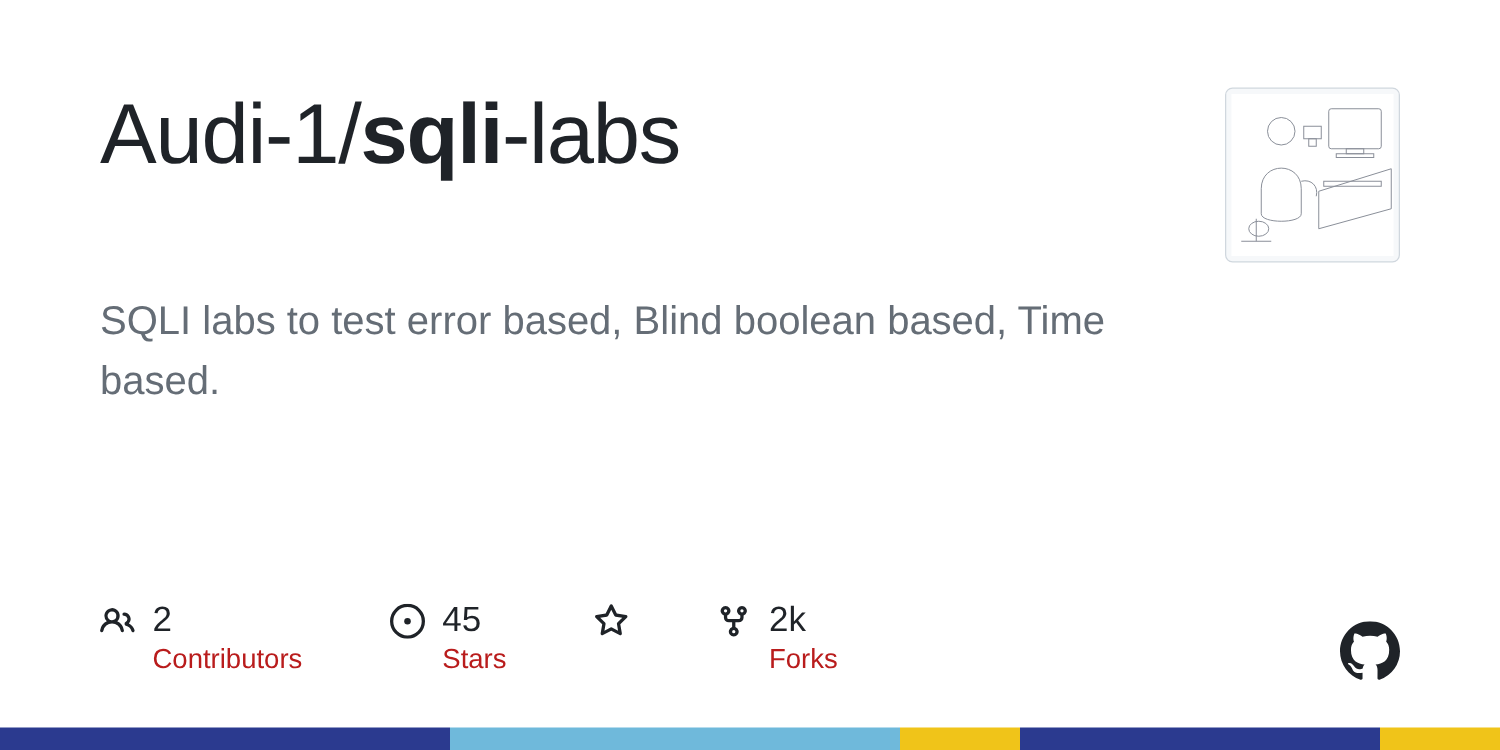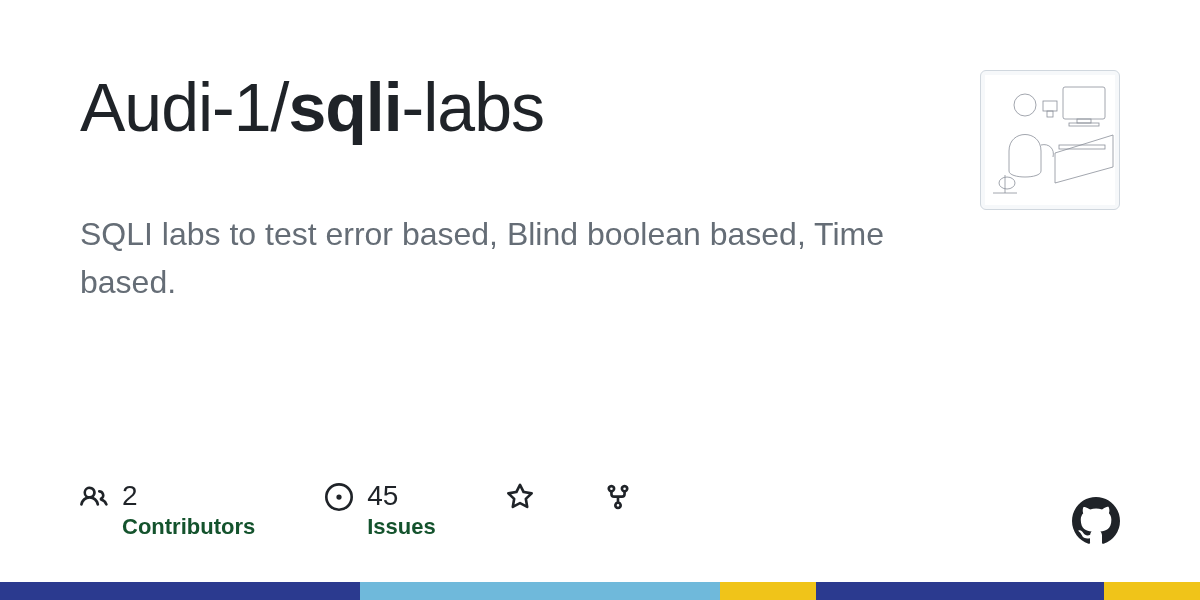"SQLI labs to test error" .description { margin-top: none -> 22px }
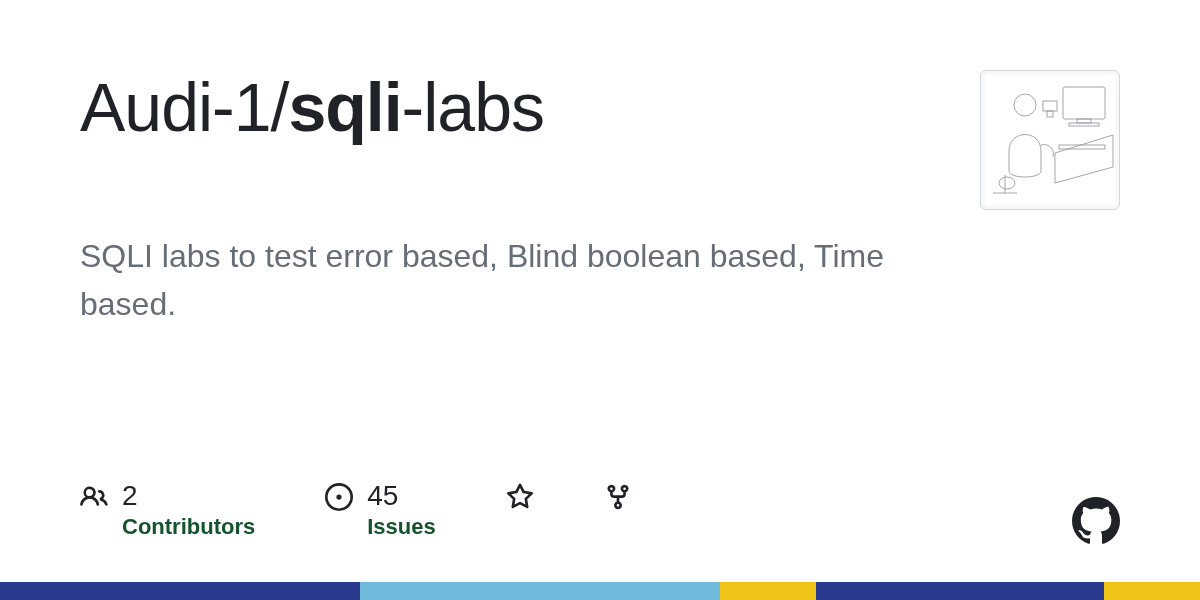"2k" div.stat-text { html: none -> <div> <span>2k</span> <span>Forks</span> </div> }
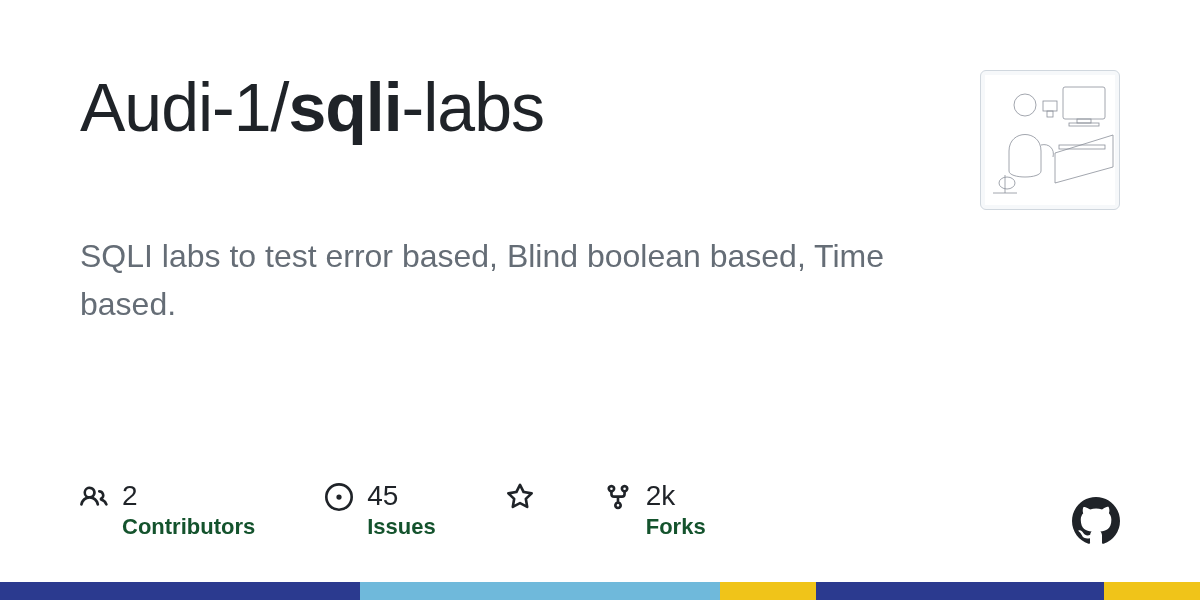"Contributors" .stat-label { color: #14532d -> #b91c1c; font-weight: bold -> none }
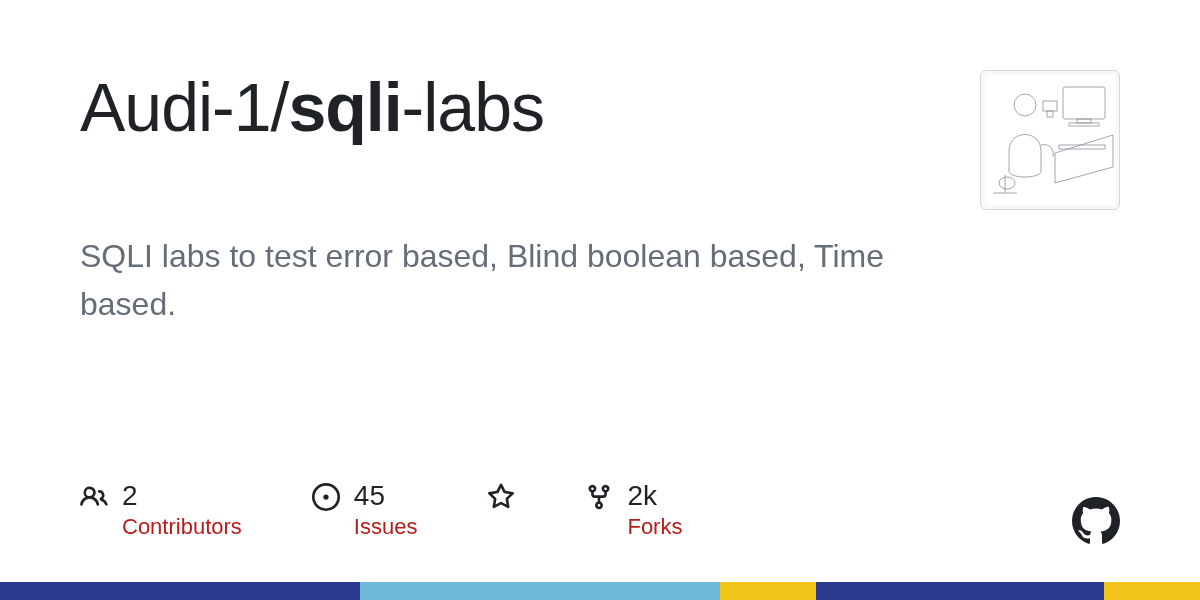"Issues" span.stat-label { text: Issues -> Stars }
